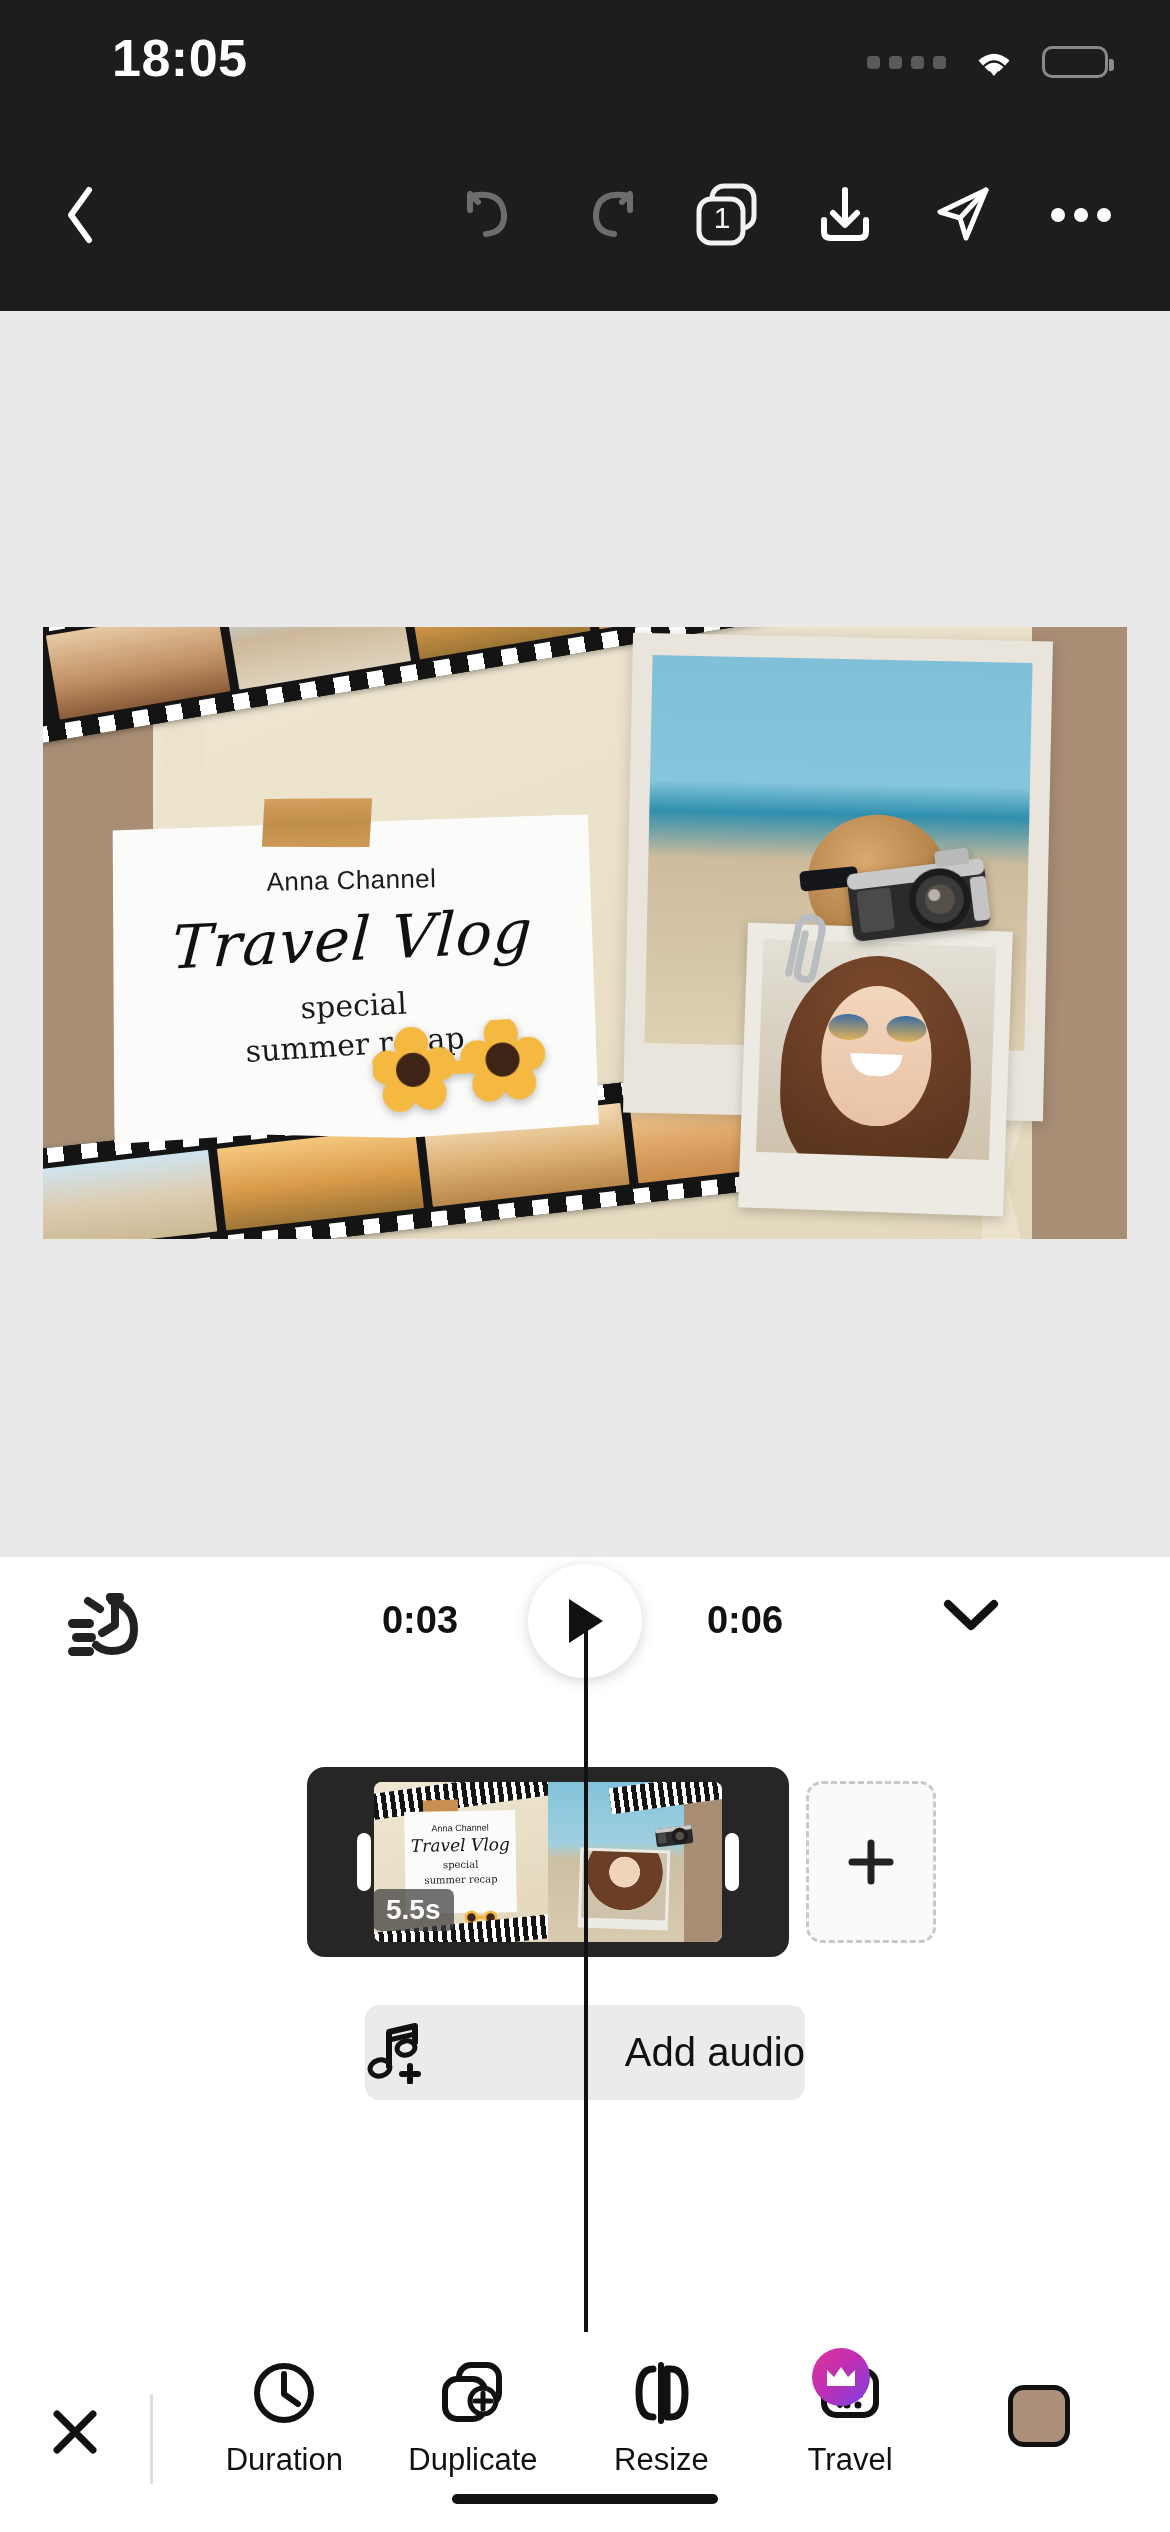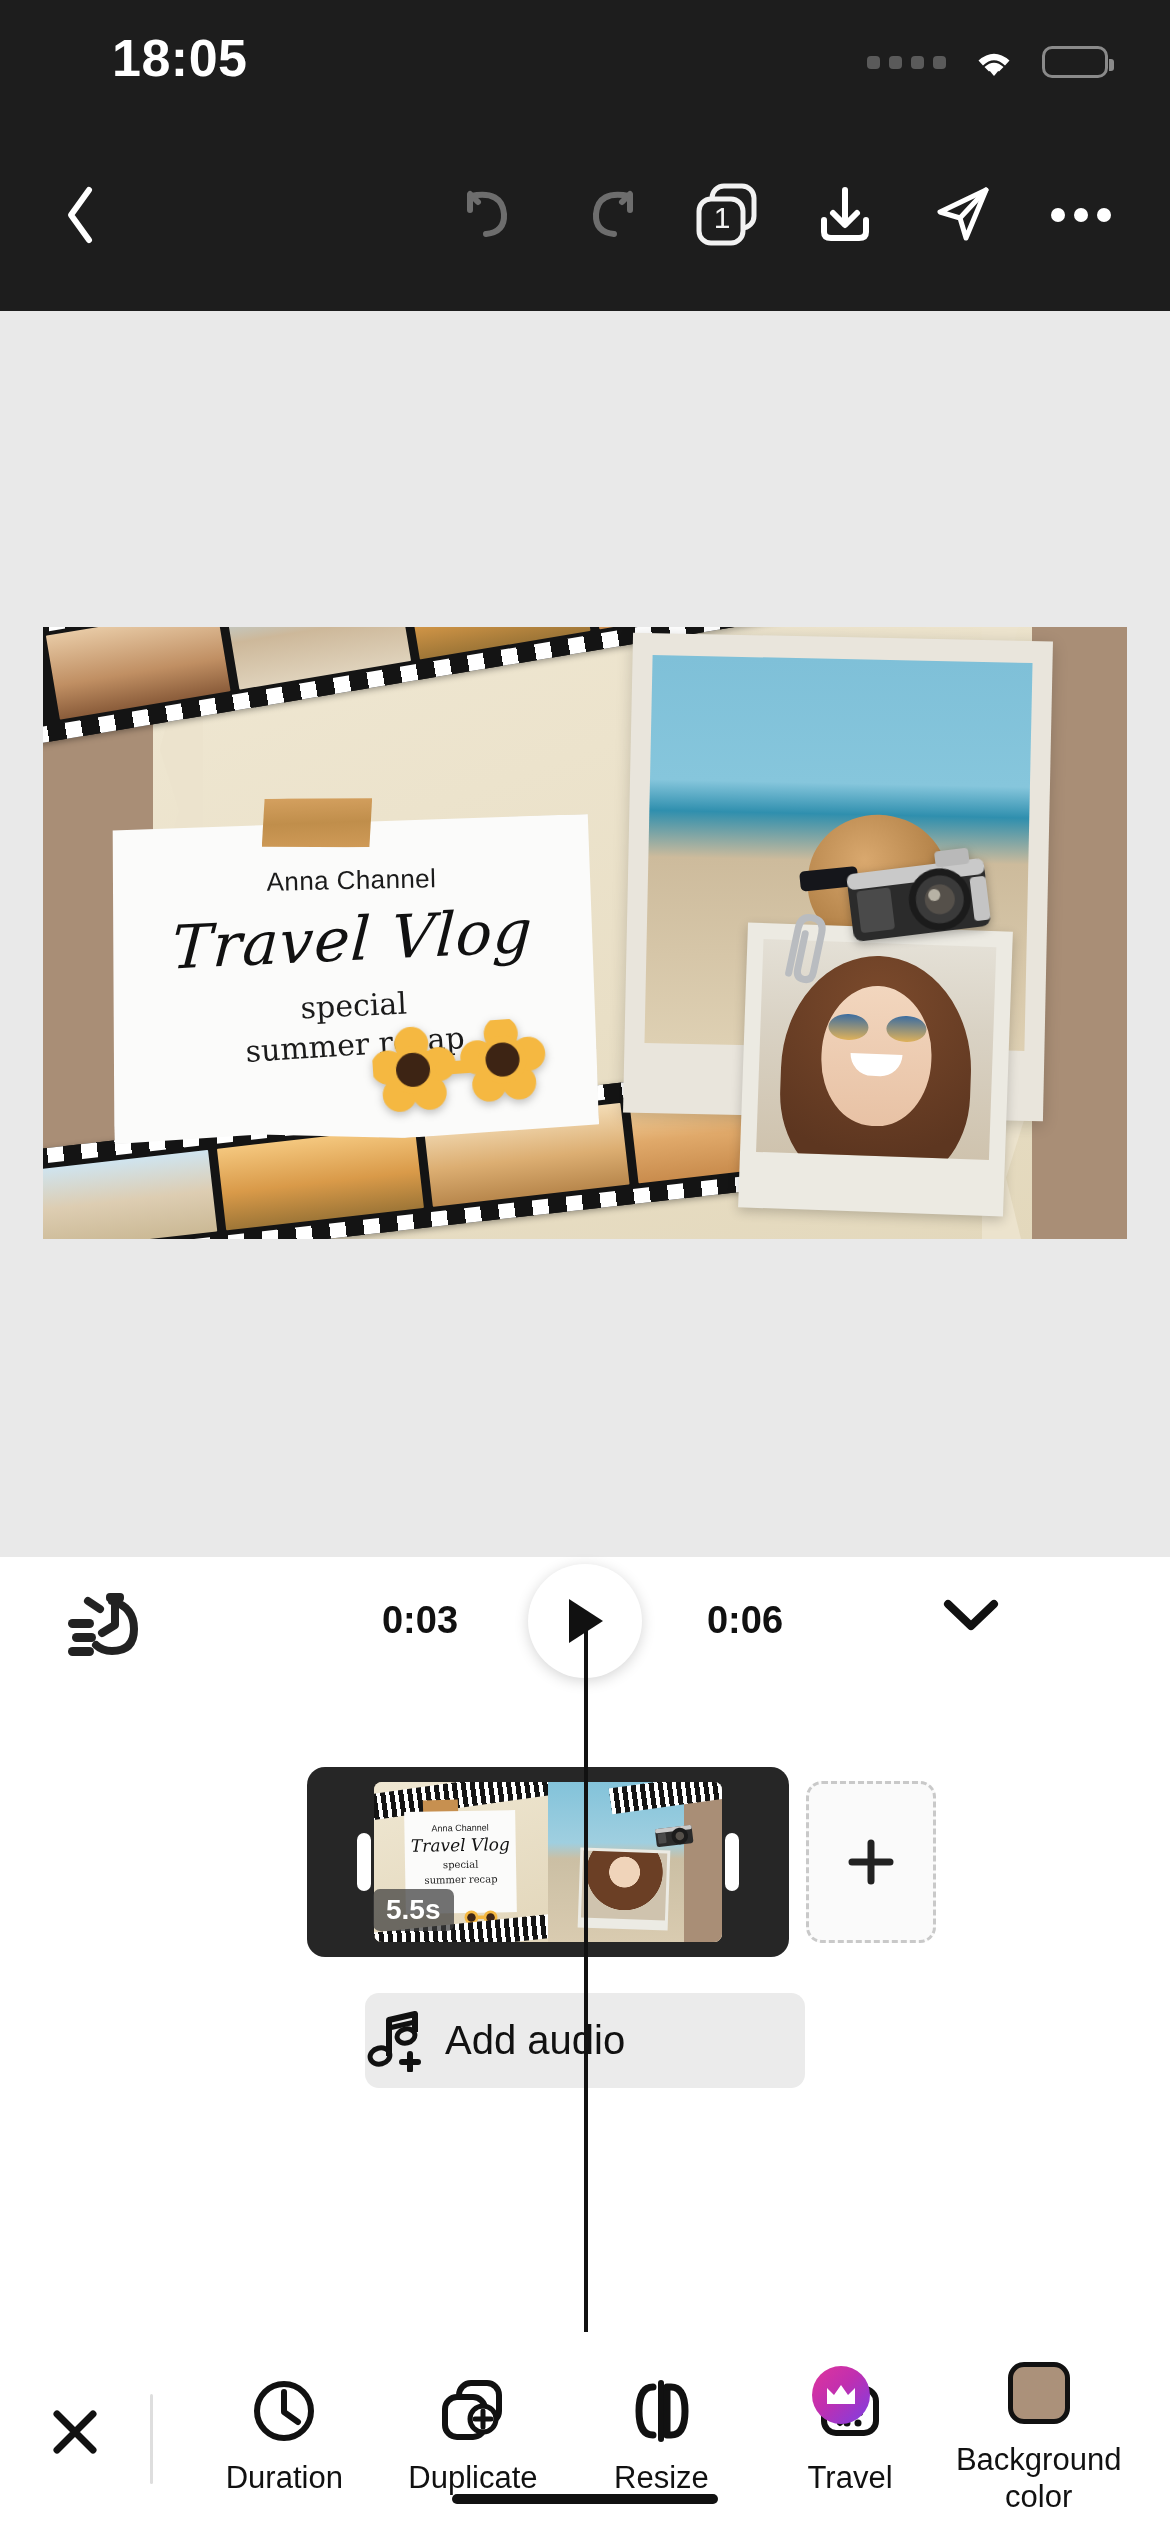"Add audio" .addaudio { justify-content: flex-start -> space-between; top: 436px -> 448px }
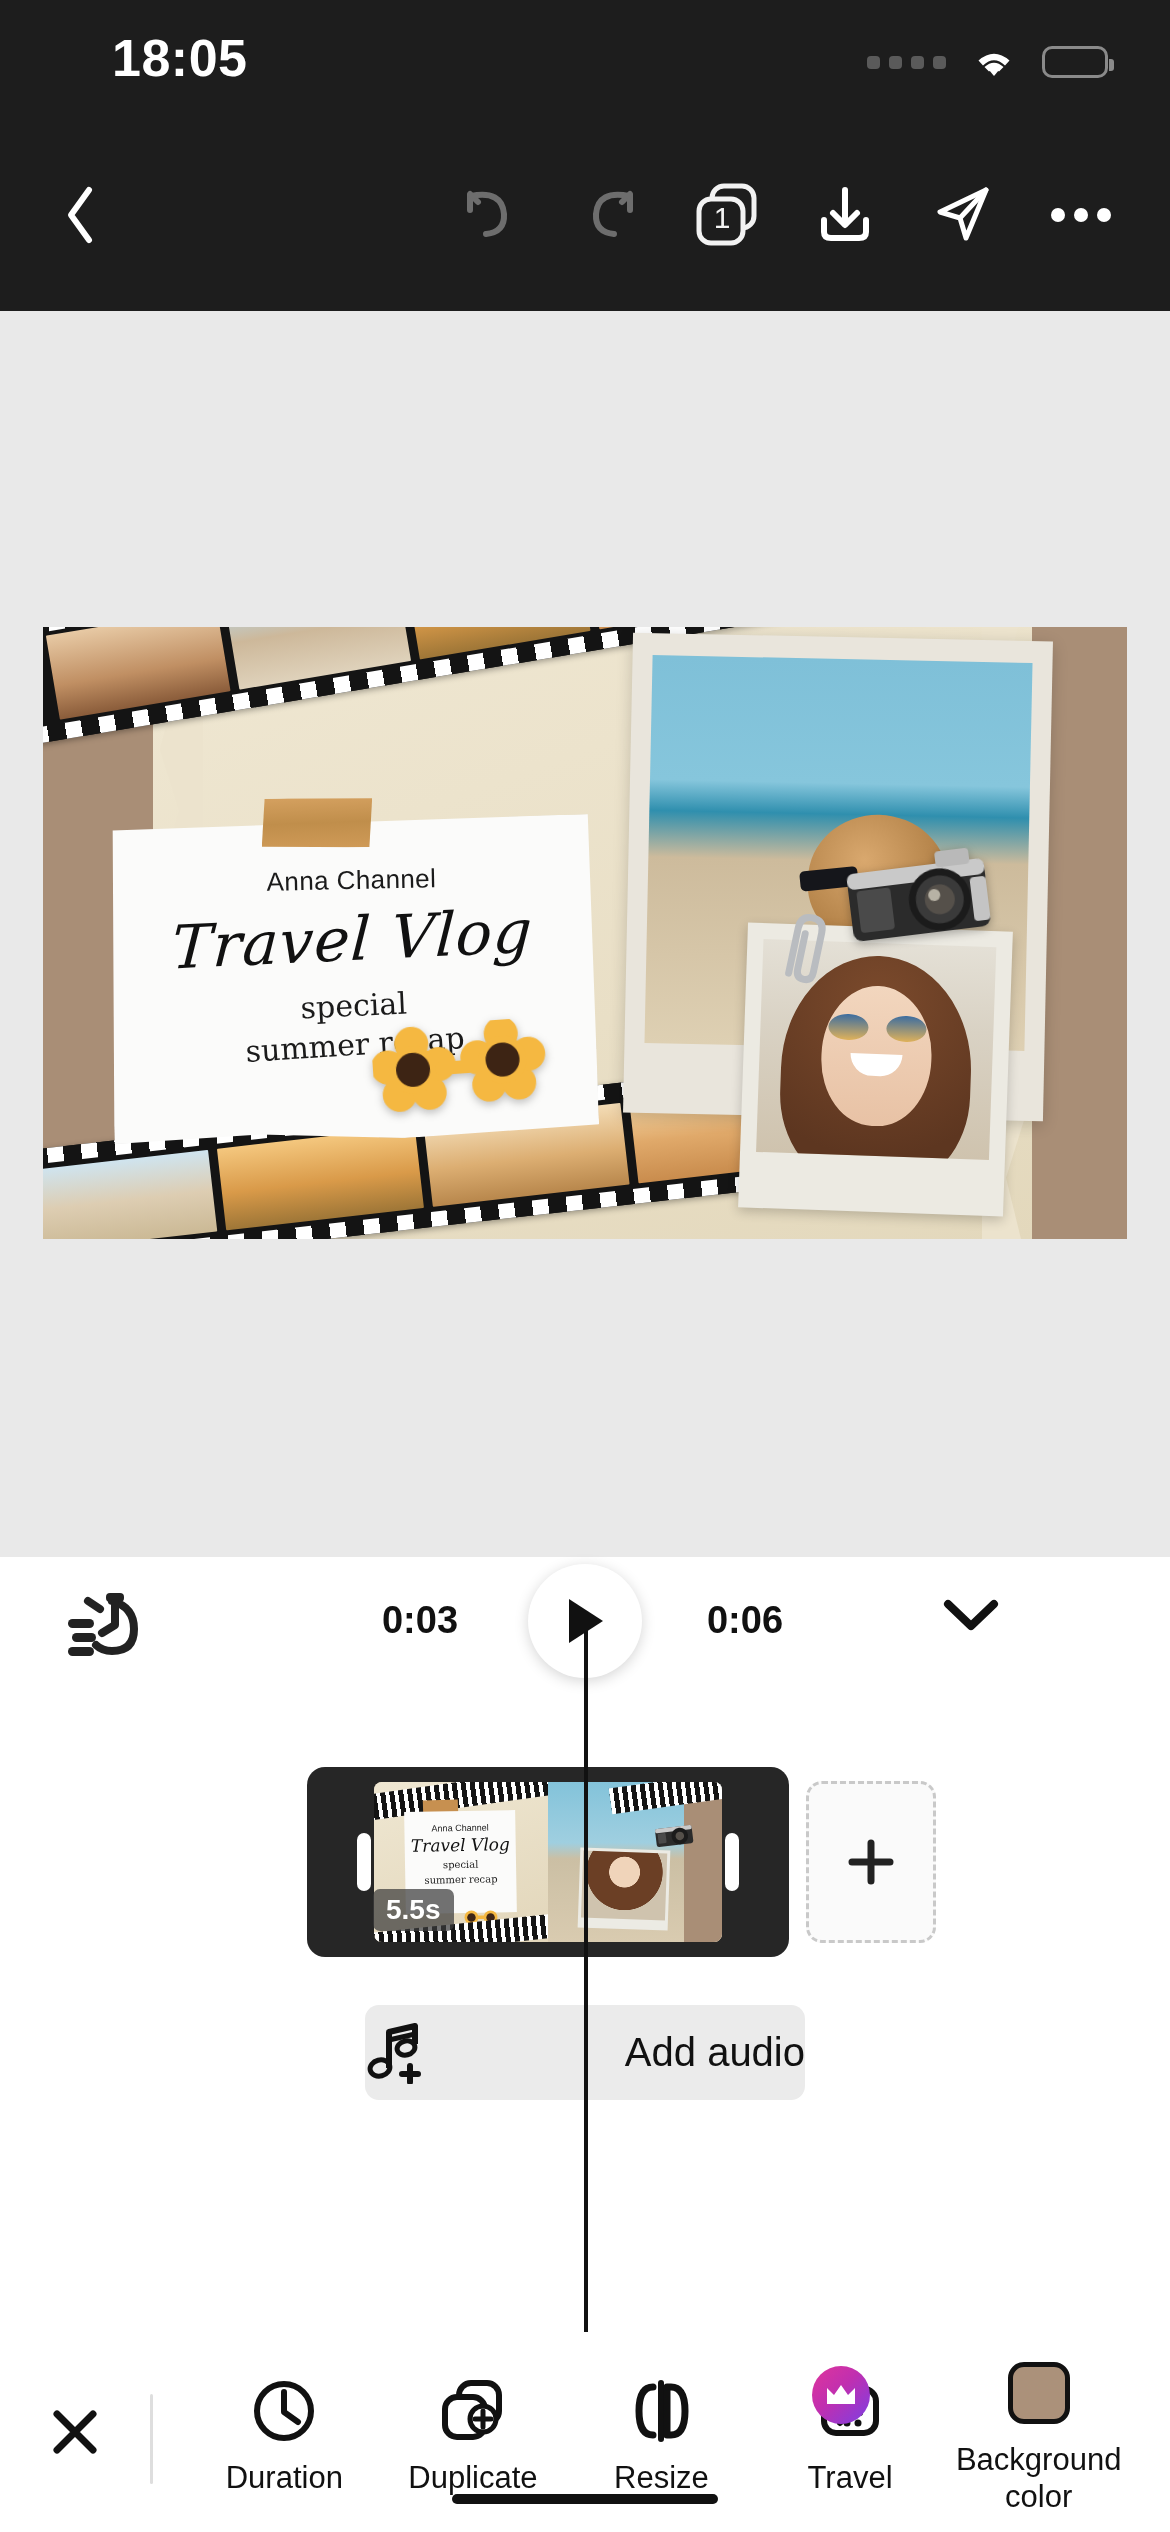"Background color" span.bb-label { html: <span>Background color</span> -> none }
